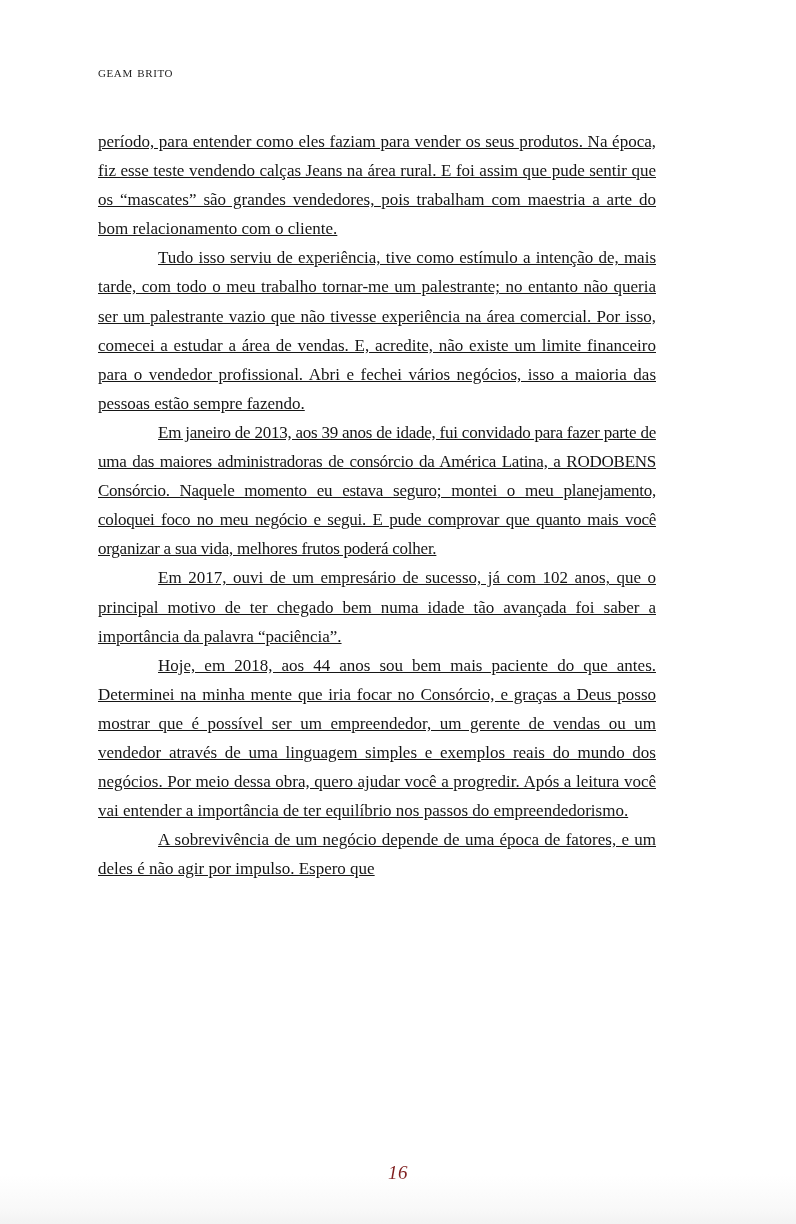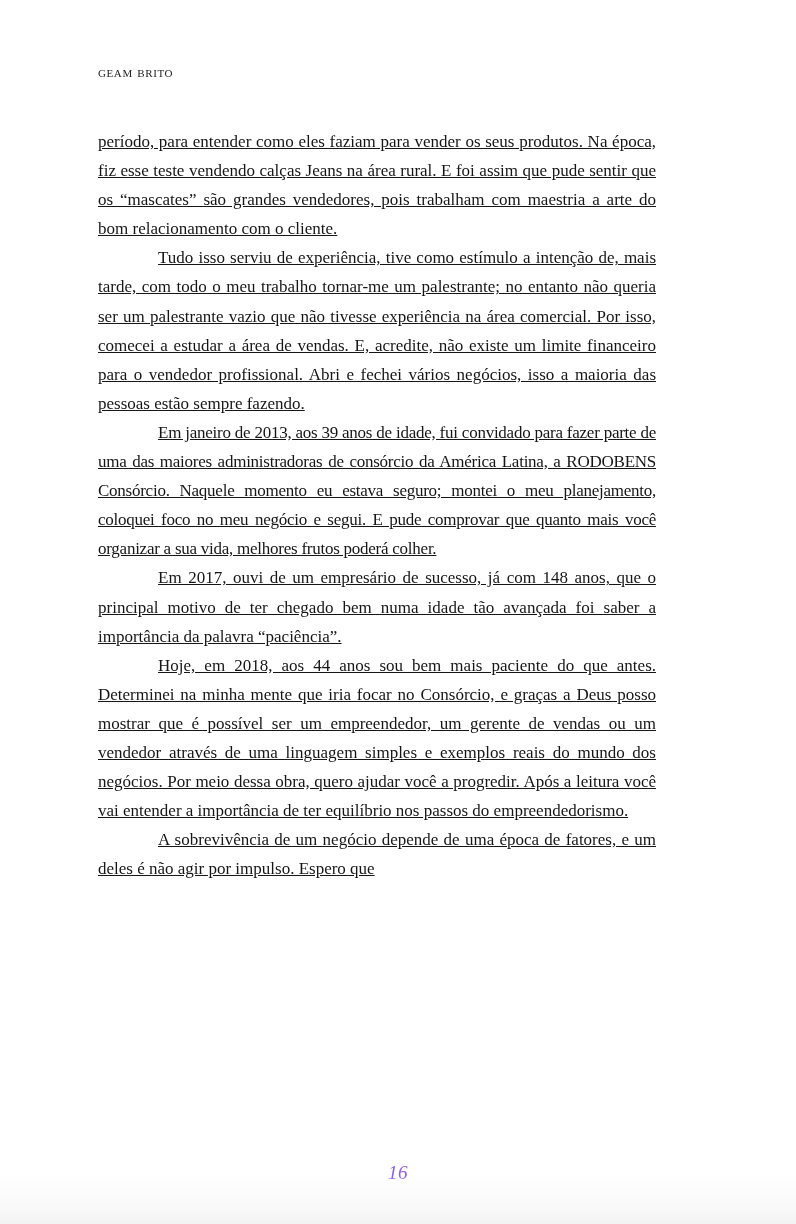"Em 2017, ouvi de um" p.para { text: 148 -> 102 }
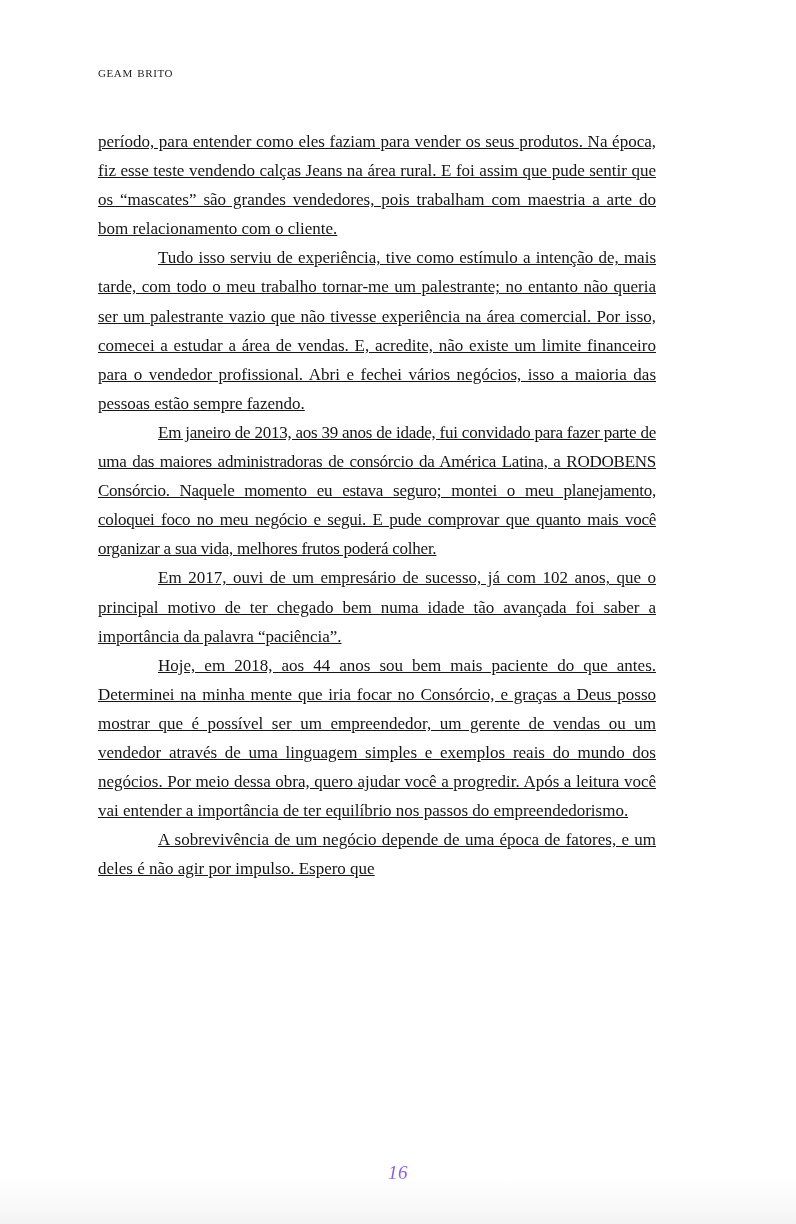"16" .folio { color: #8b5cf6 -> #7f1d1d }
